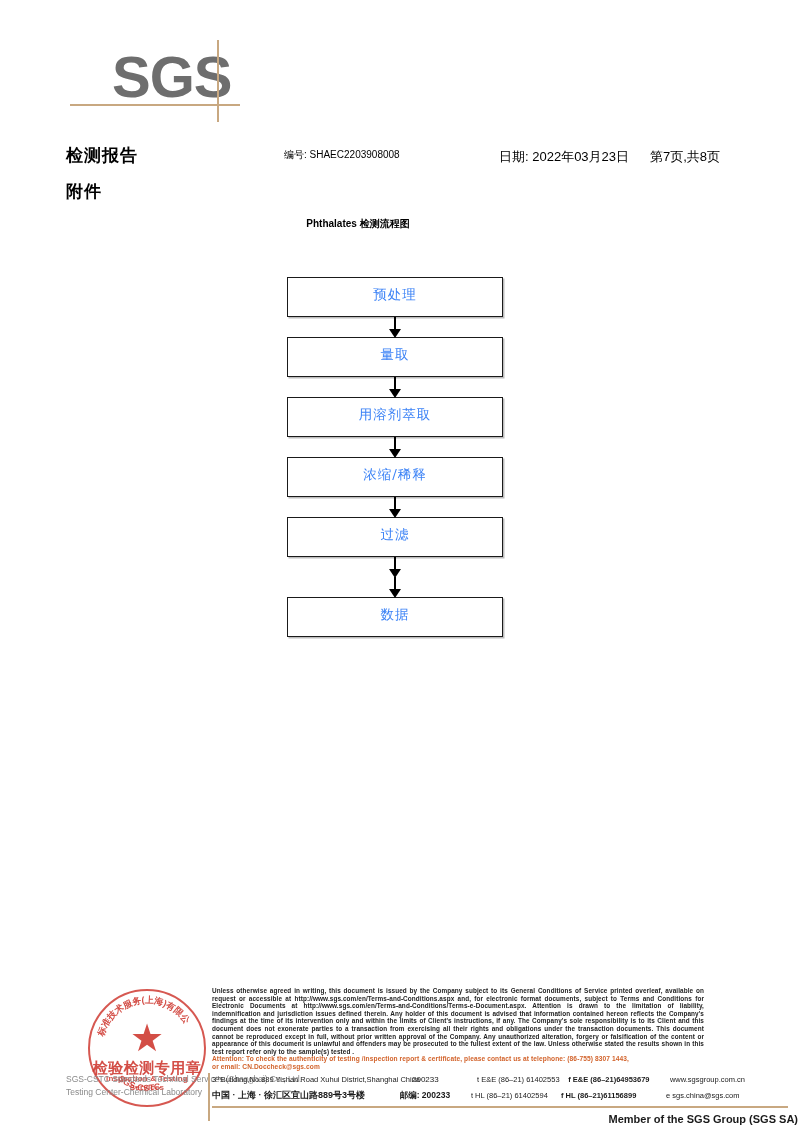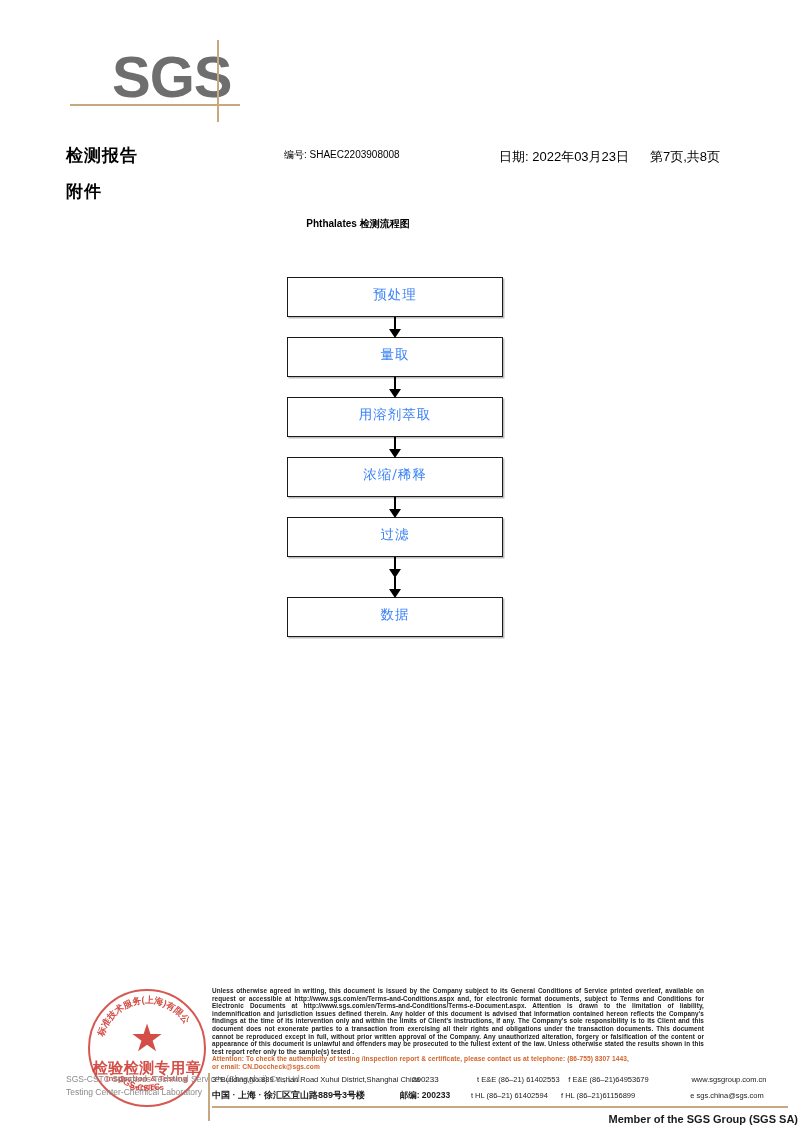"f E&E (86–21)64953679" .addr-tel2 { font-weight: none -> bold }
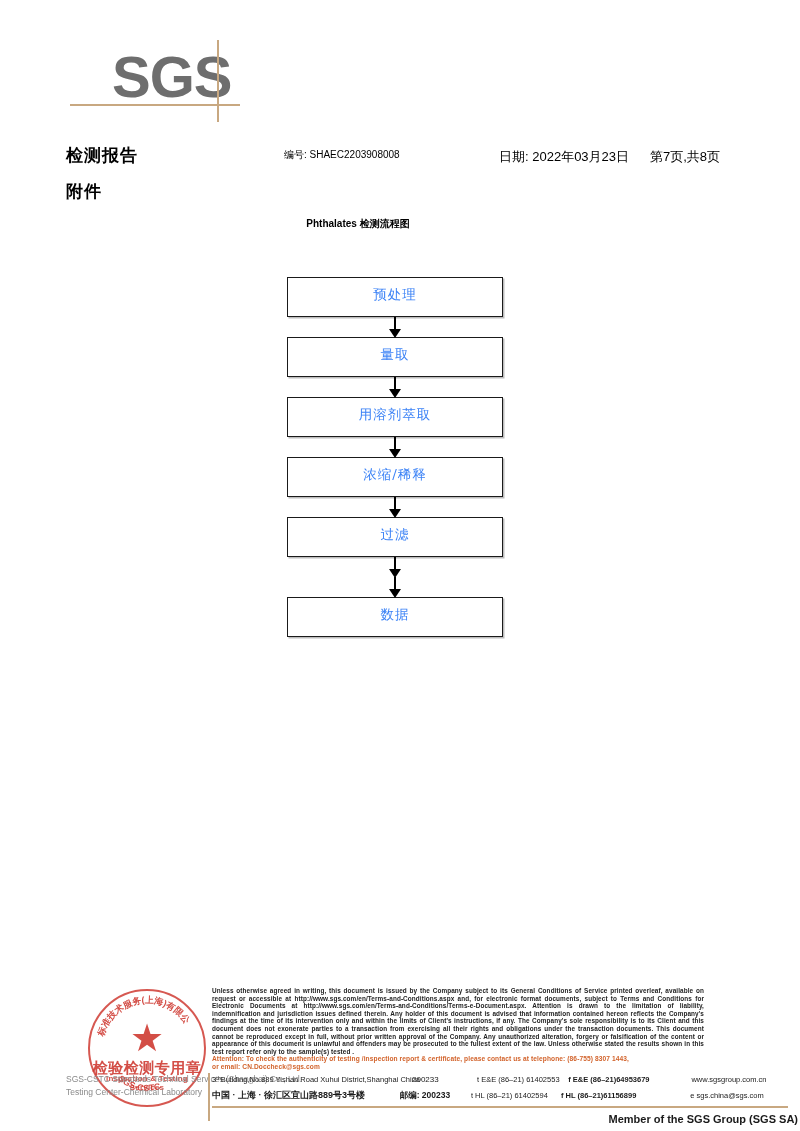"www.sgsgroup.com.cn" .addr-web { text-align: center -> none }
